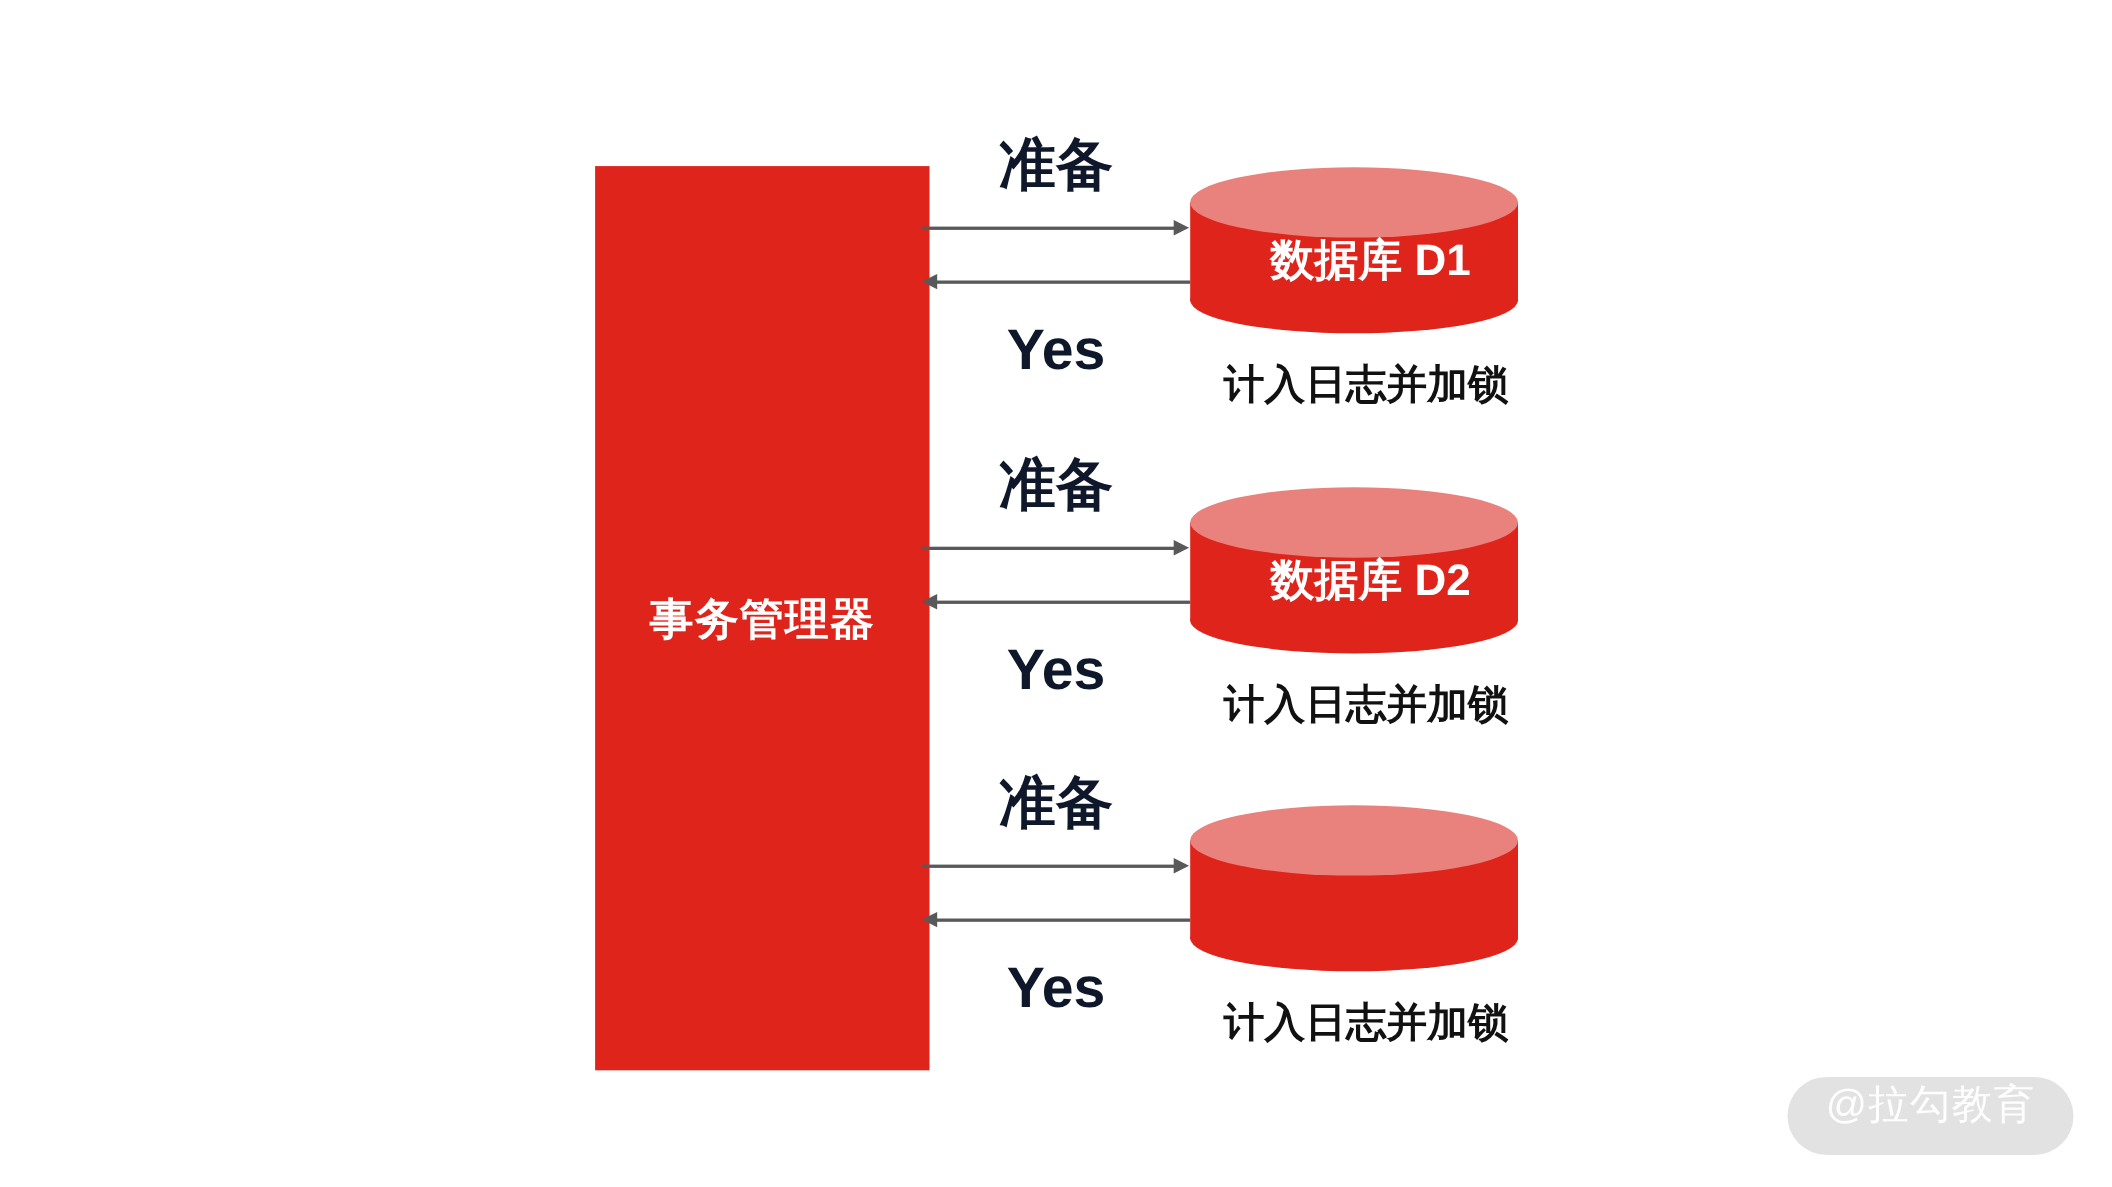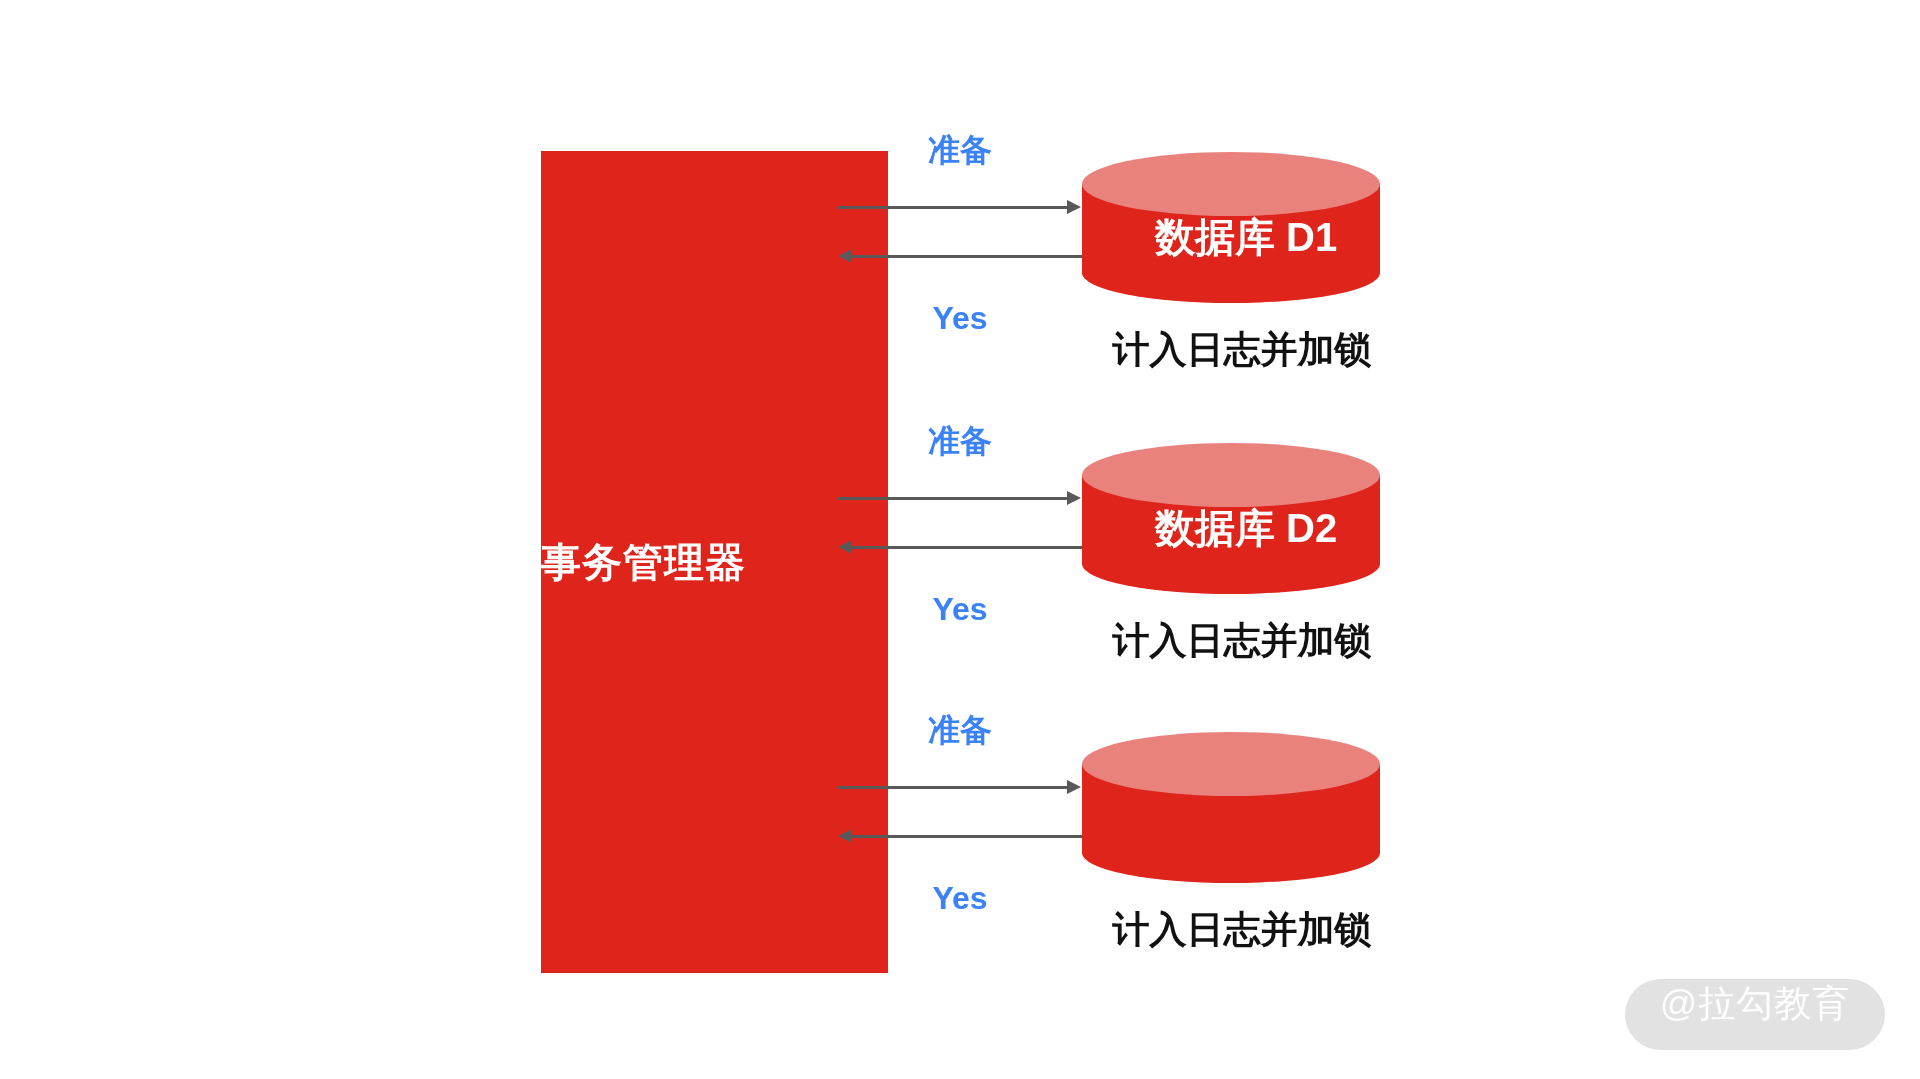"准备" .prepare-label, .yes-label { color: #3b82f6 -> #0f172a; font-size: 32px -> 52px }
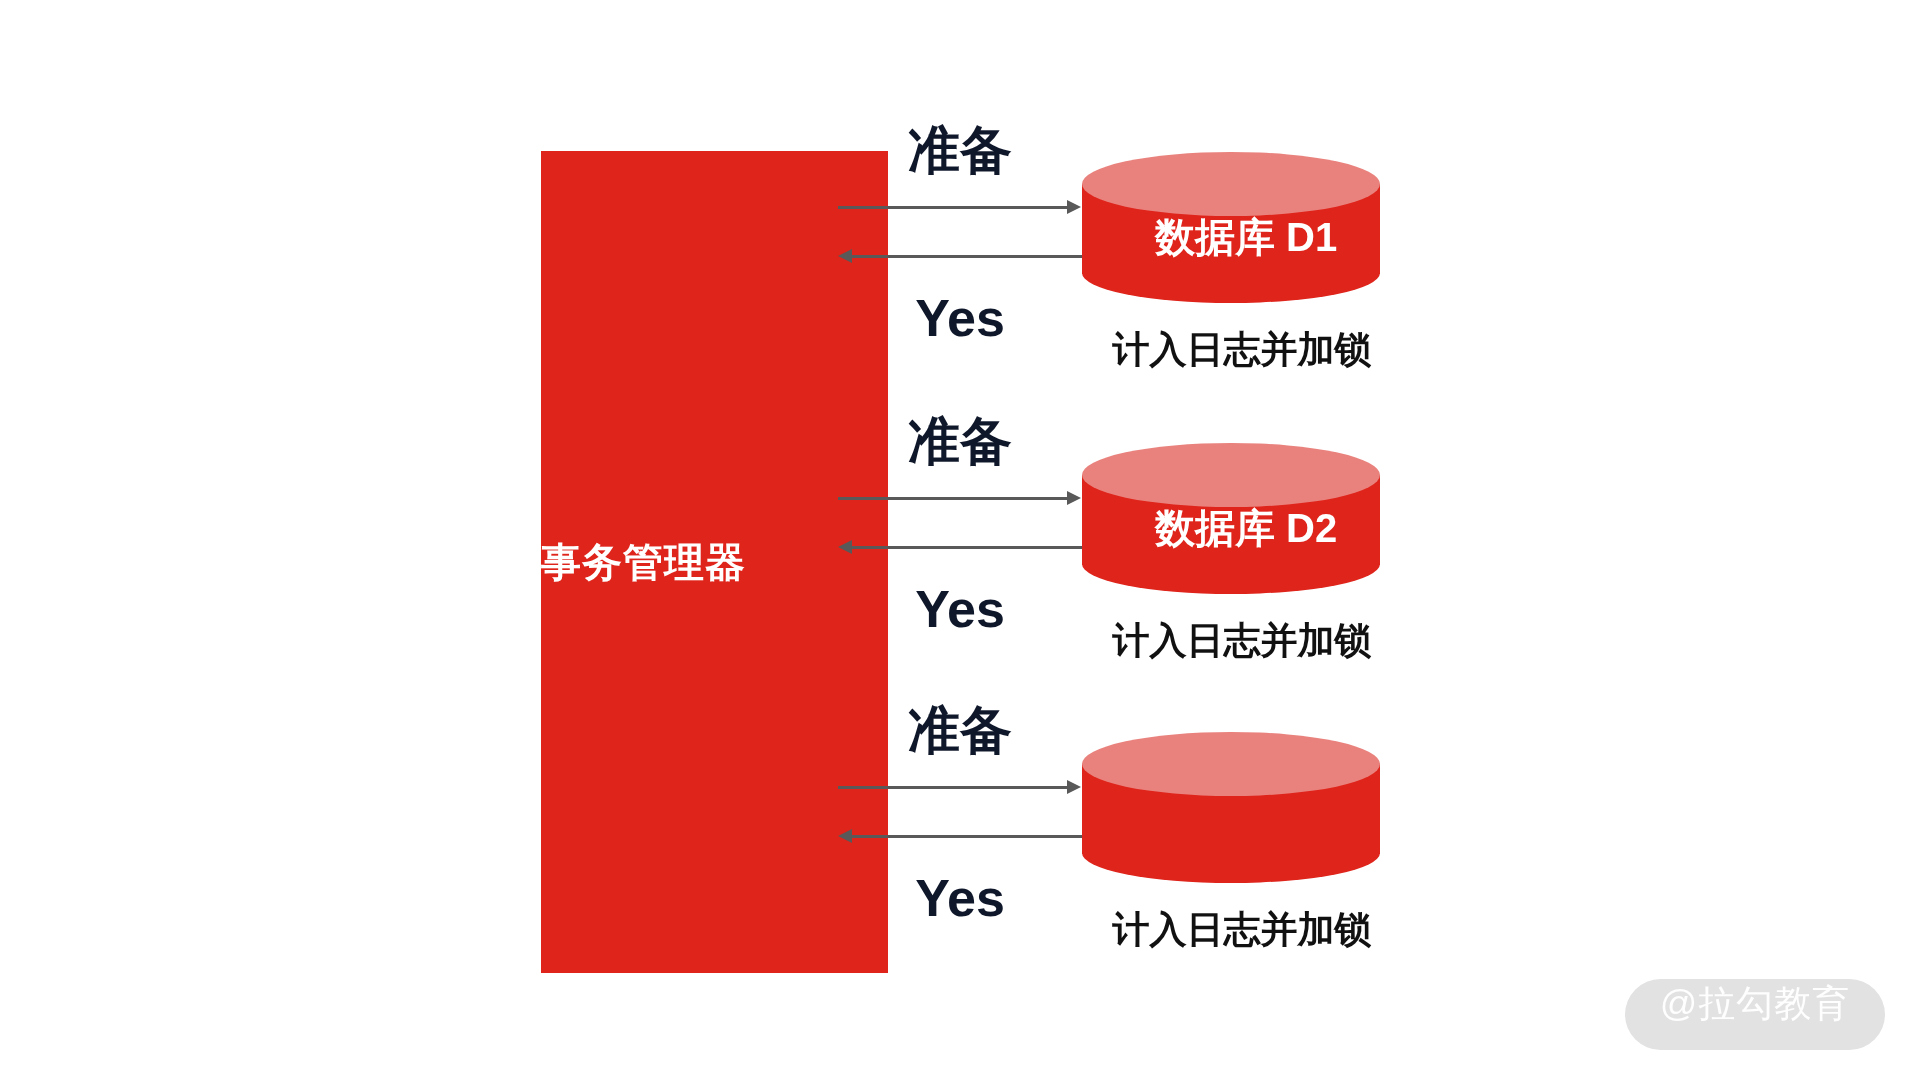"事务管理器" .manager-box { justify-content: flex-start -> center; width: 347px -> 304px }
